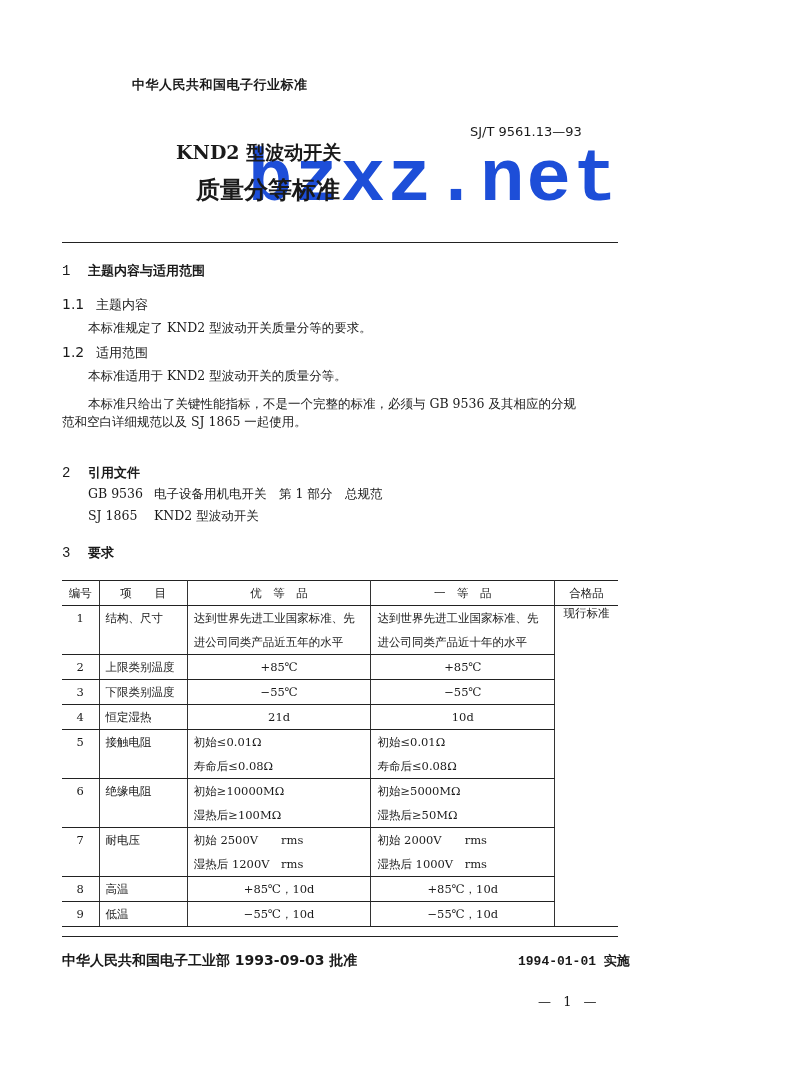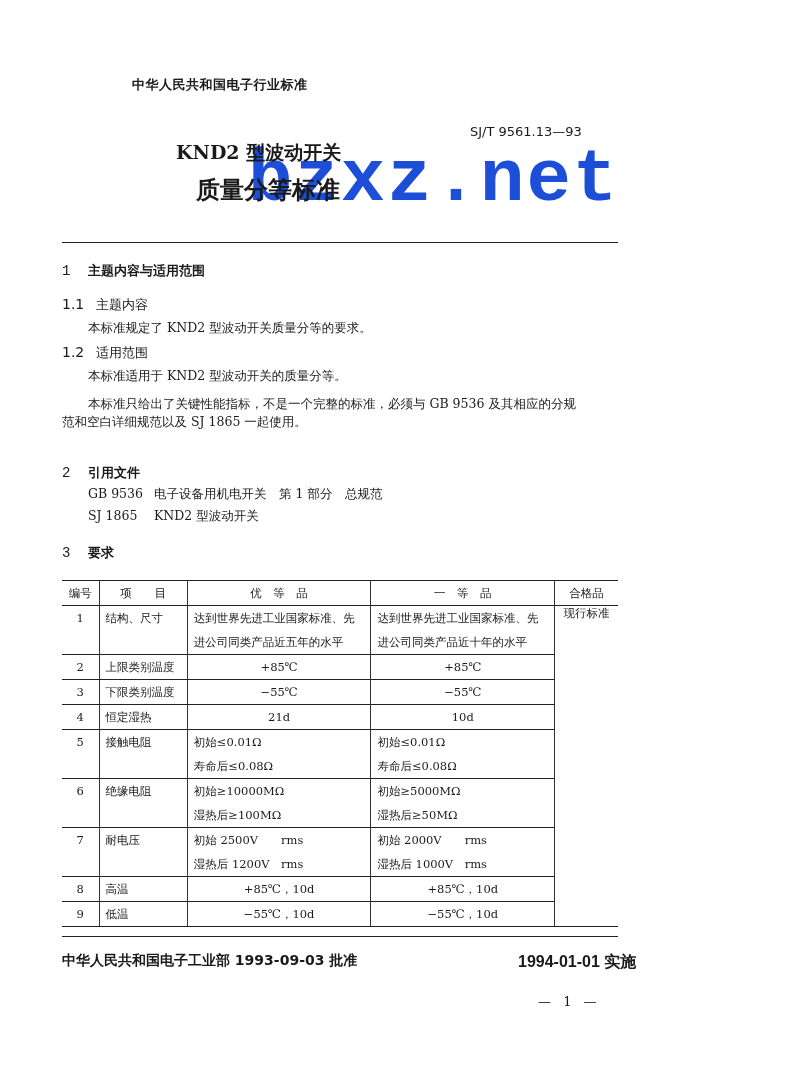"1994-01-01 实施" .footer-right { font-family: Liberation Sans, sans-serif -> Liberation Mono, monospace; font-size: 16px -> 13px }
